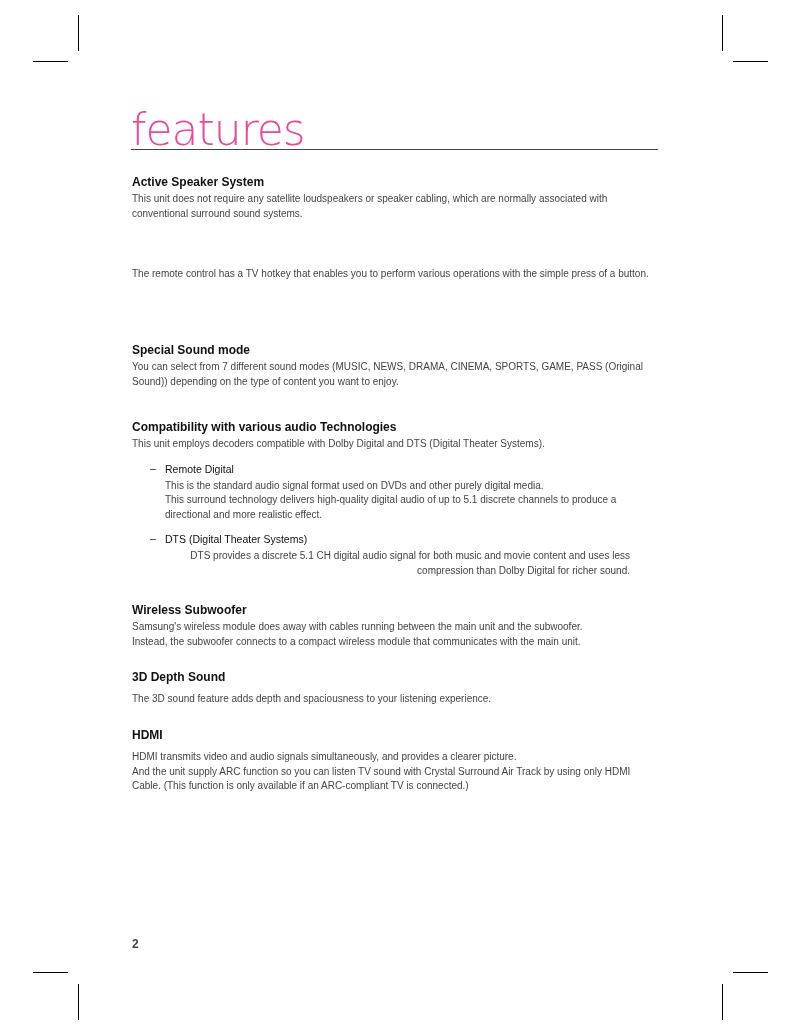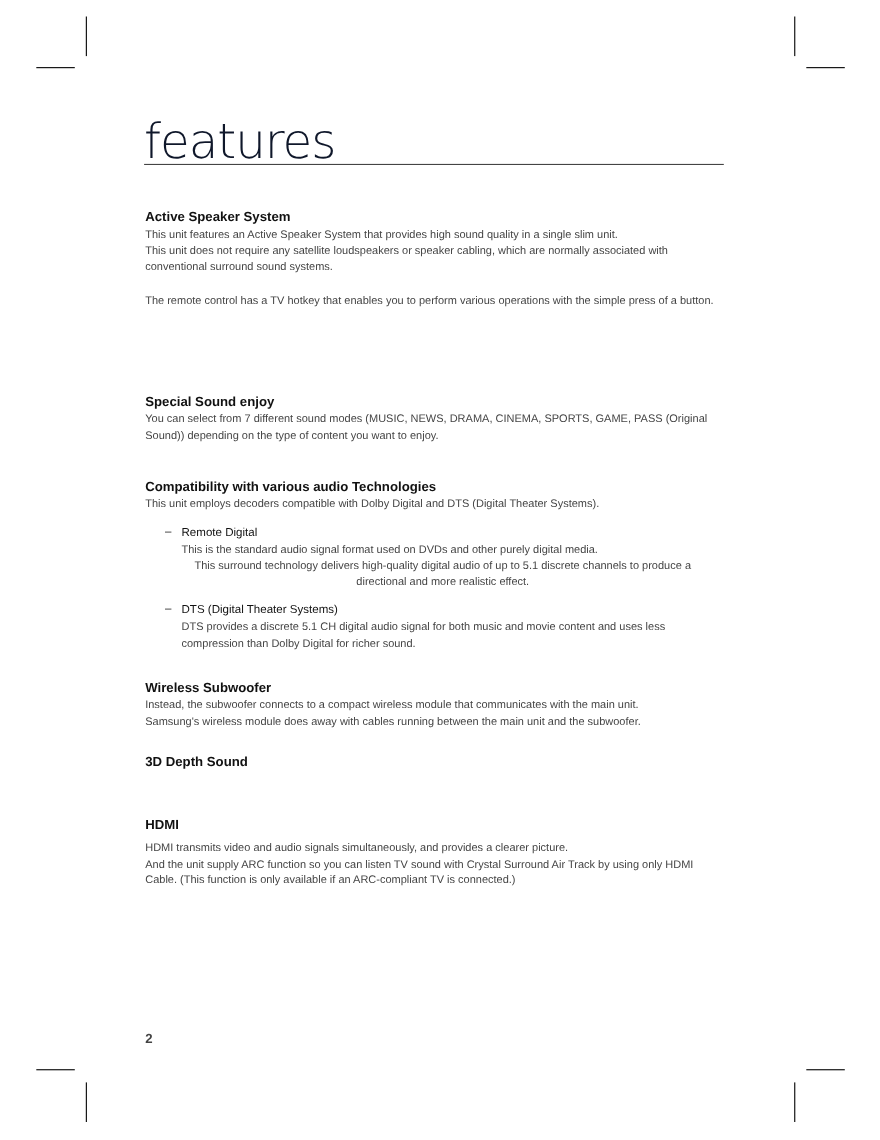"features" .title { color: #0f172a -> #ec4899 }
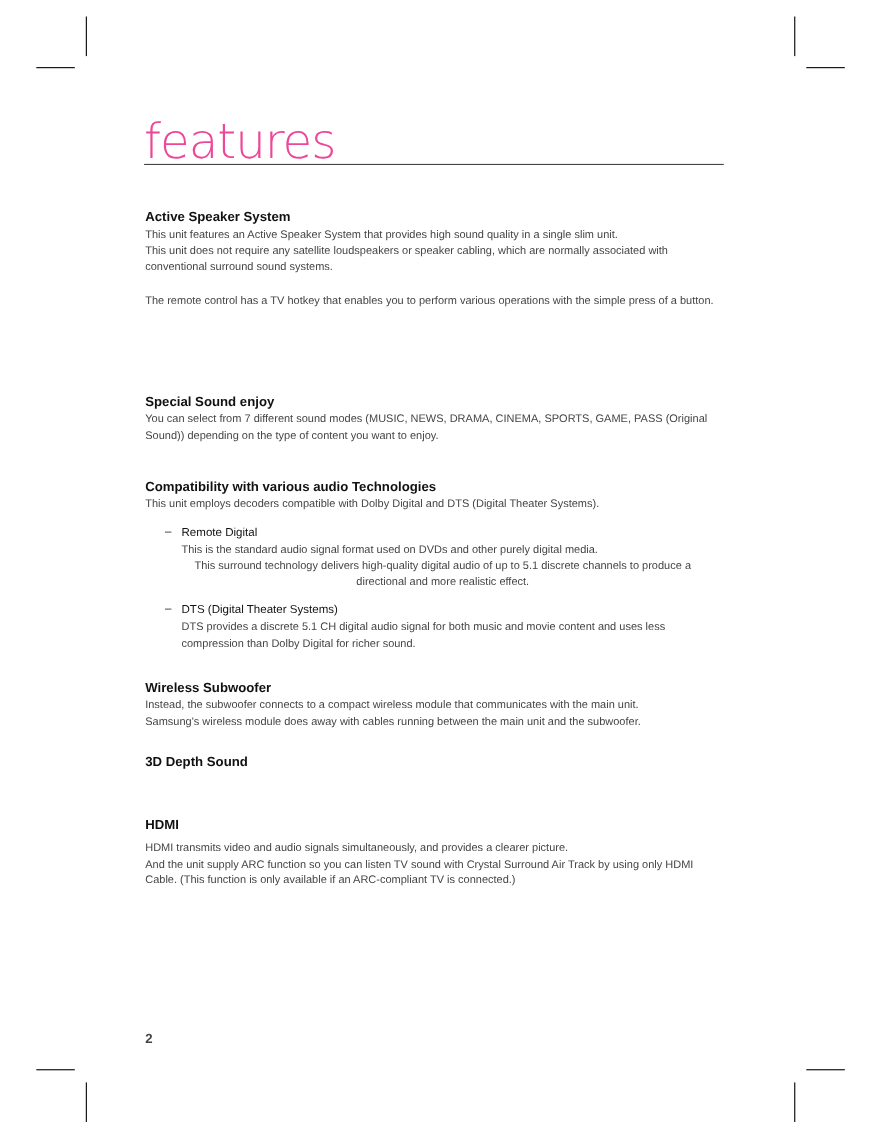"Active Speaker System" .sec-title { margin: 15px 0 2px 0 -> 0 0 2px 0 }
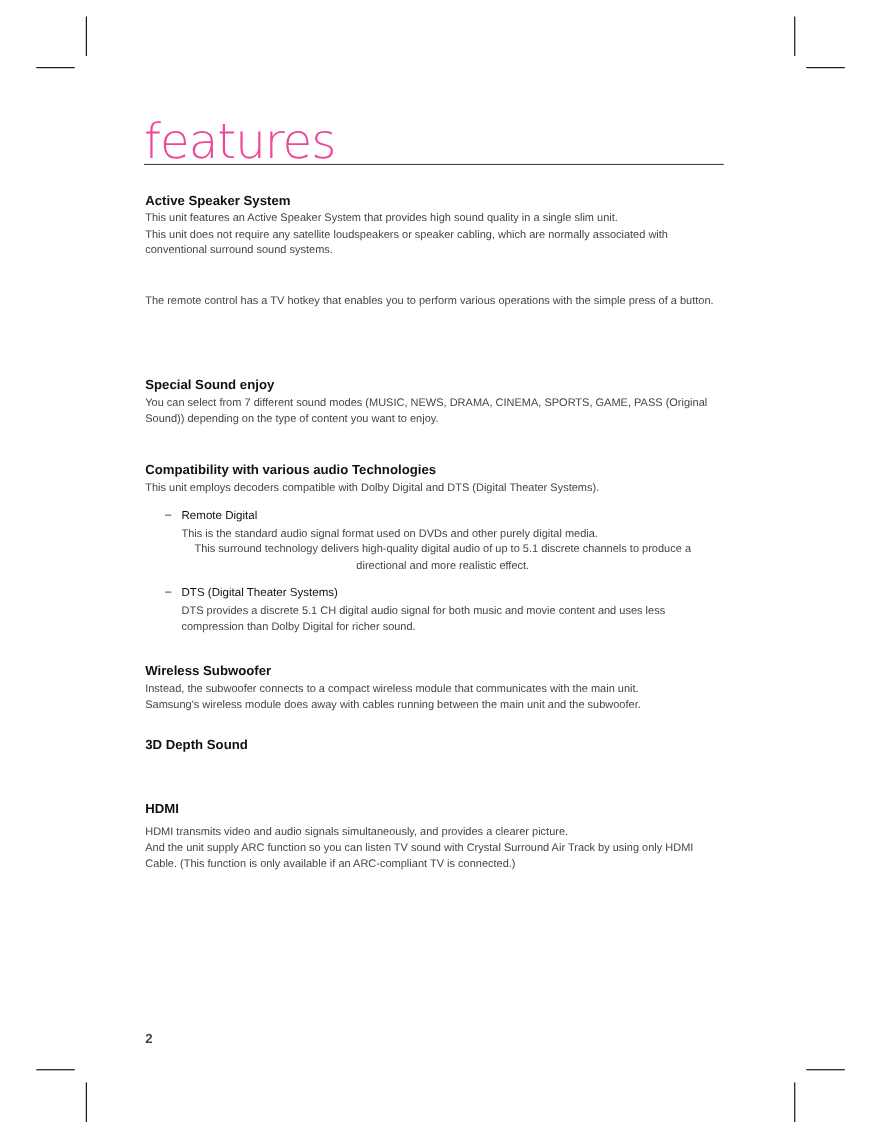"This unit features an Active" p.sec-text { html: <p>This unit features an Active Speaker System that provides high sound quality in a single slim unit.</p> -> none }
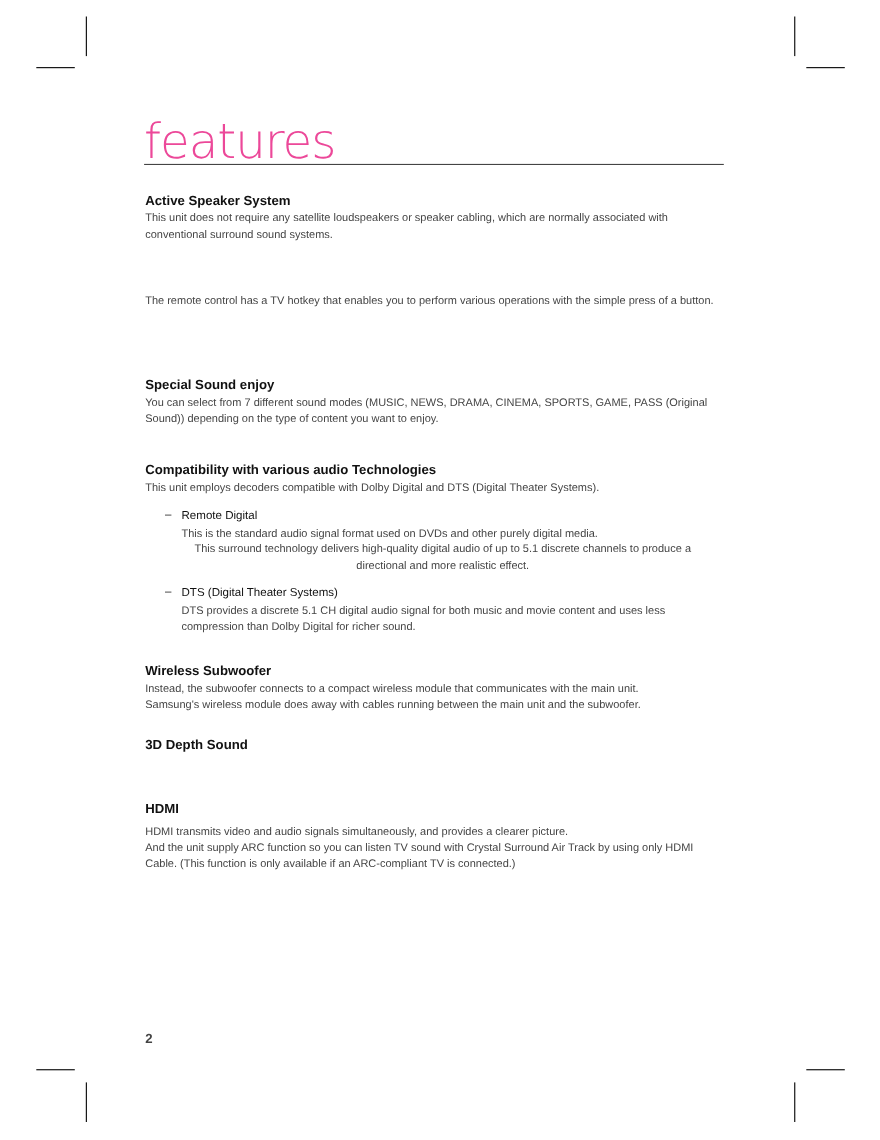"Special Sound enjoy" div.sec-title { text: enjoy -> mode }
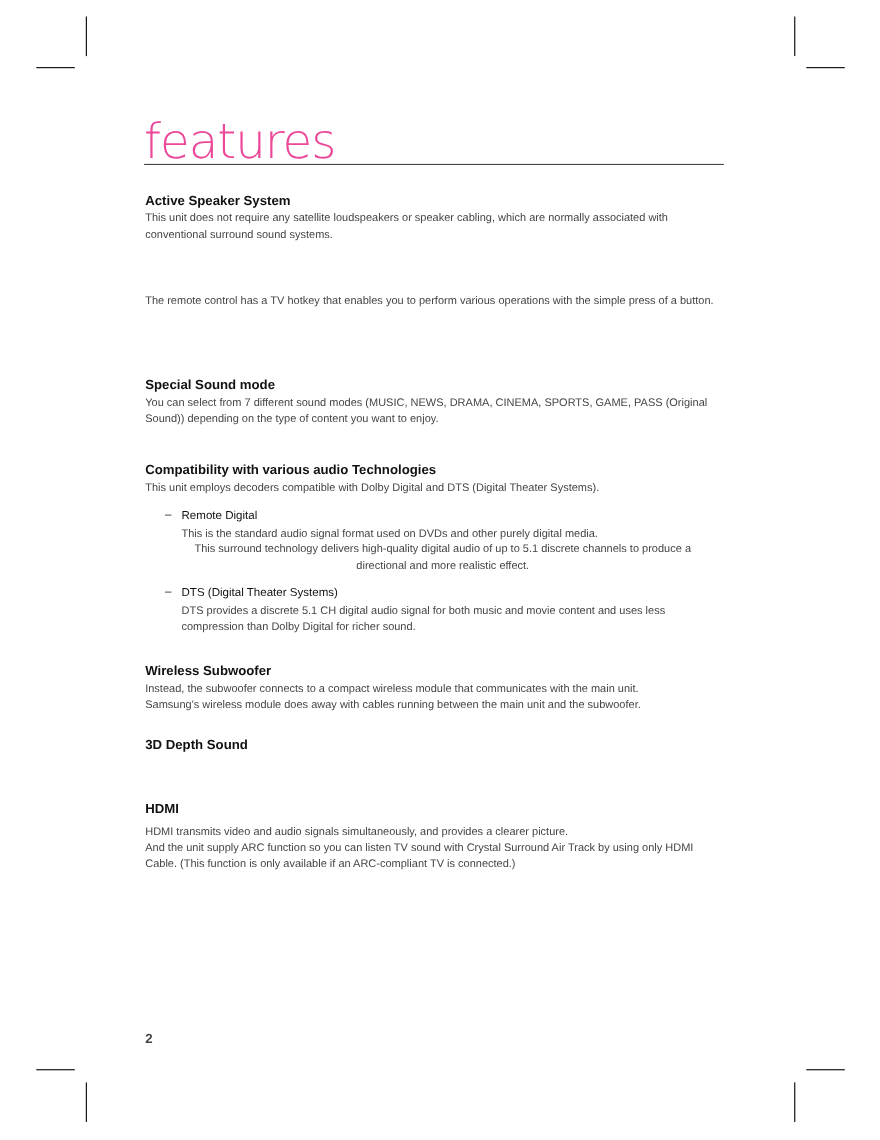"This surround technology delivers" p.sec-text { text-align: center -> none }
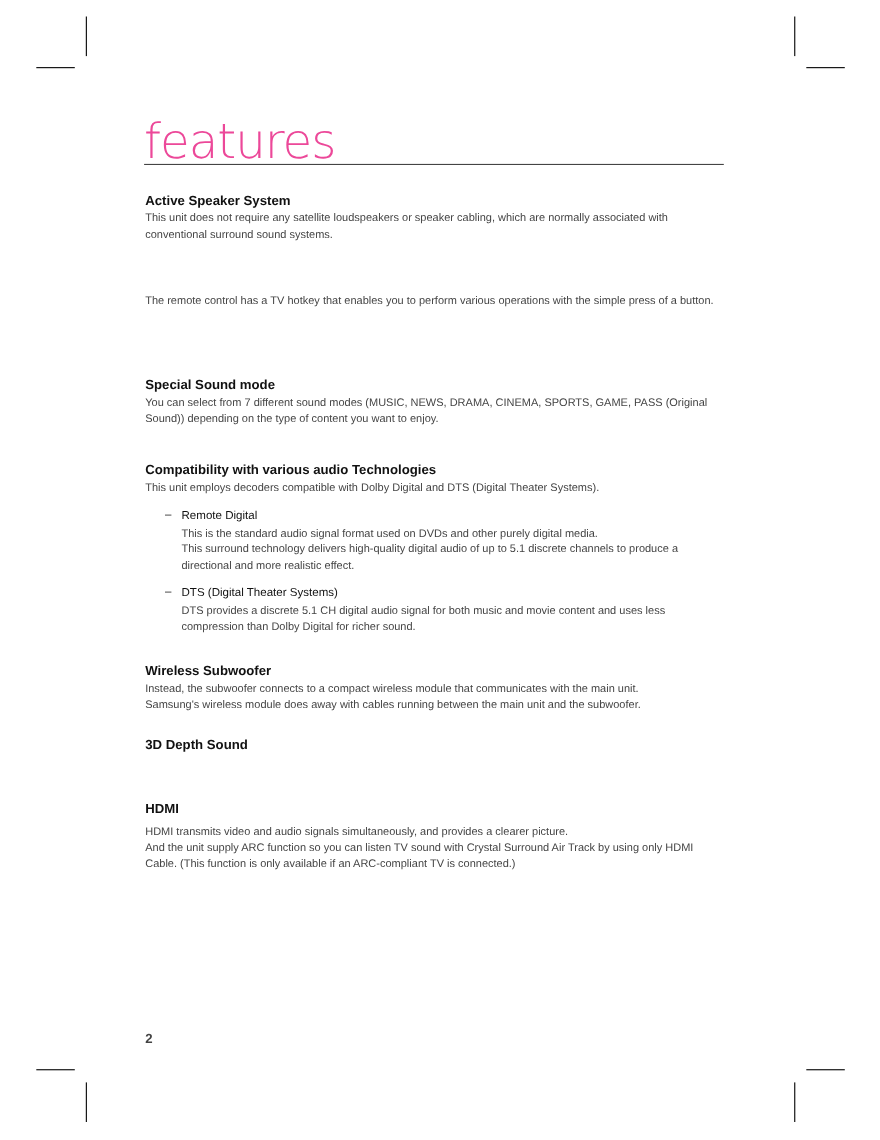"DTS provides a discrete 5.1" p.sec-text { text-align: none -> right }
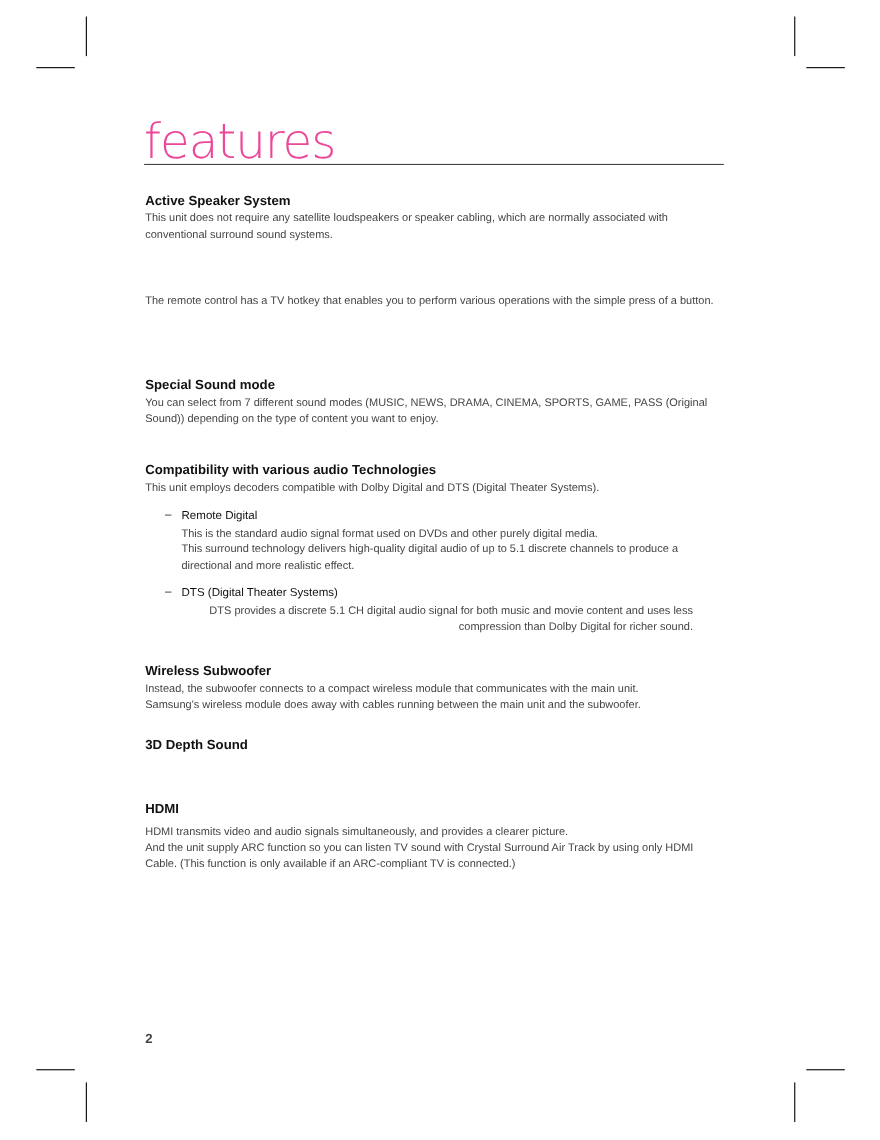"Instead, the subwoofer connects to" p.sec-text { order: before "Samsung's wireless module does away" -> after "Samsung's wireless module does away" }
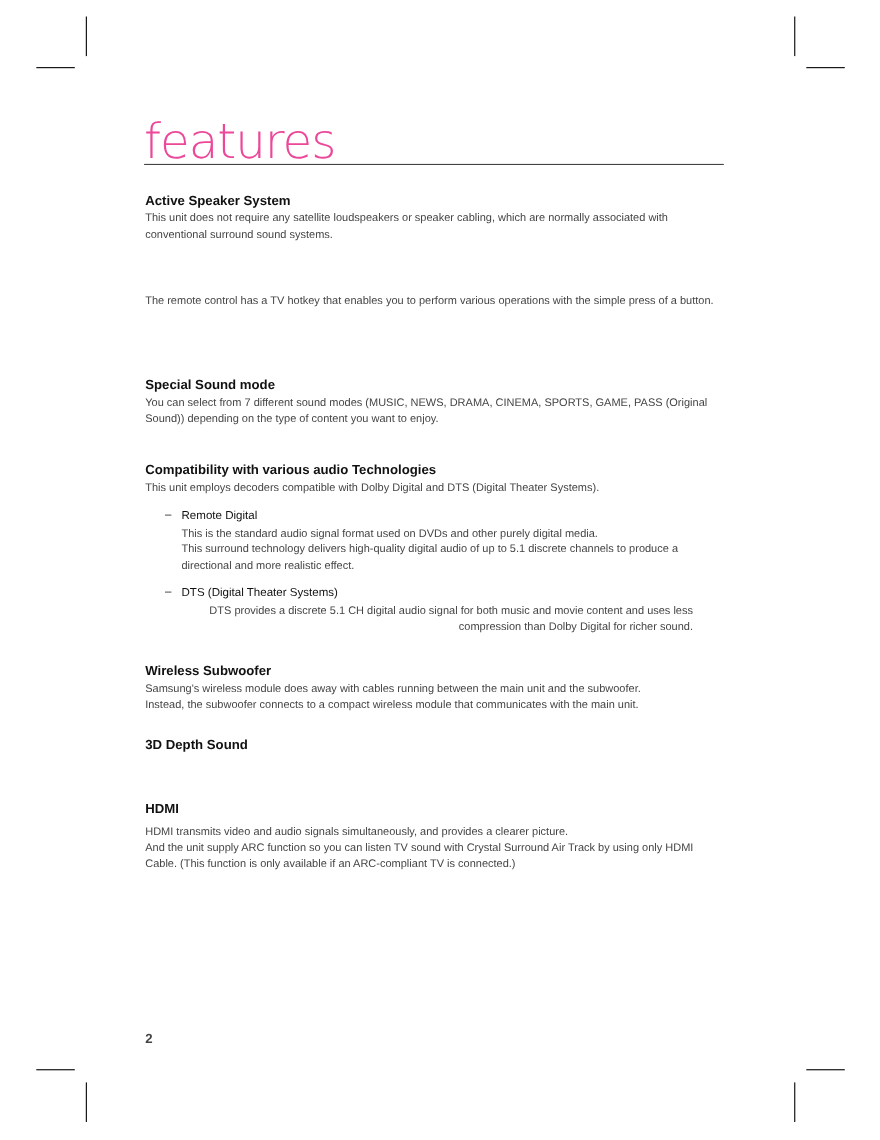"The 3D sound feature adds" p.sec-text { html: none -> <p>The 3D sound feature adds depth and spaciousness to your listening experience.</p> }
